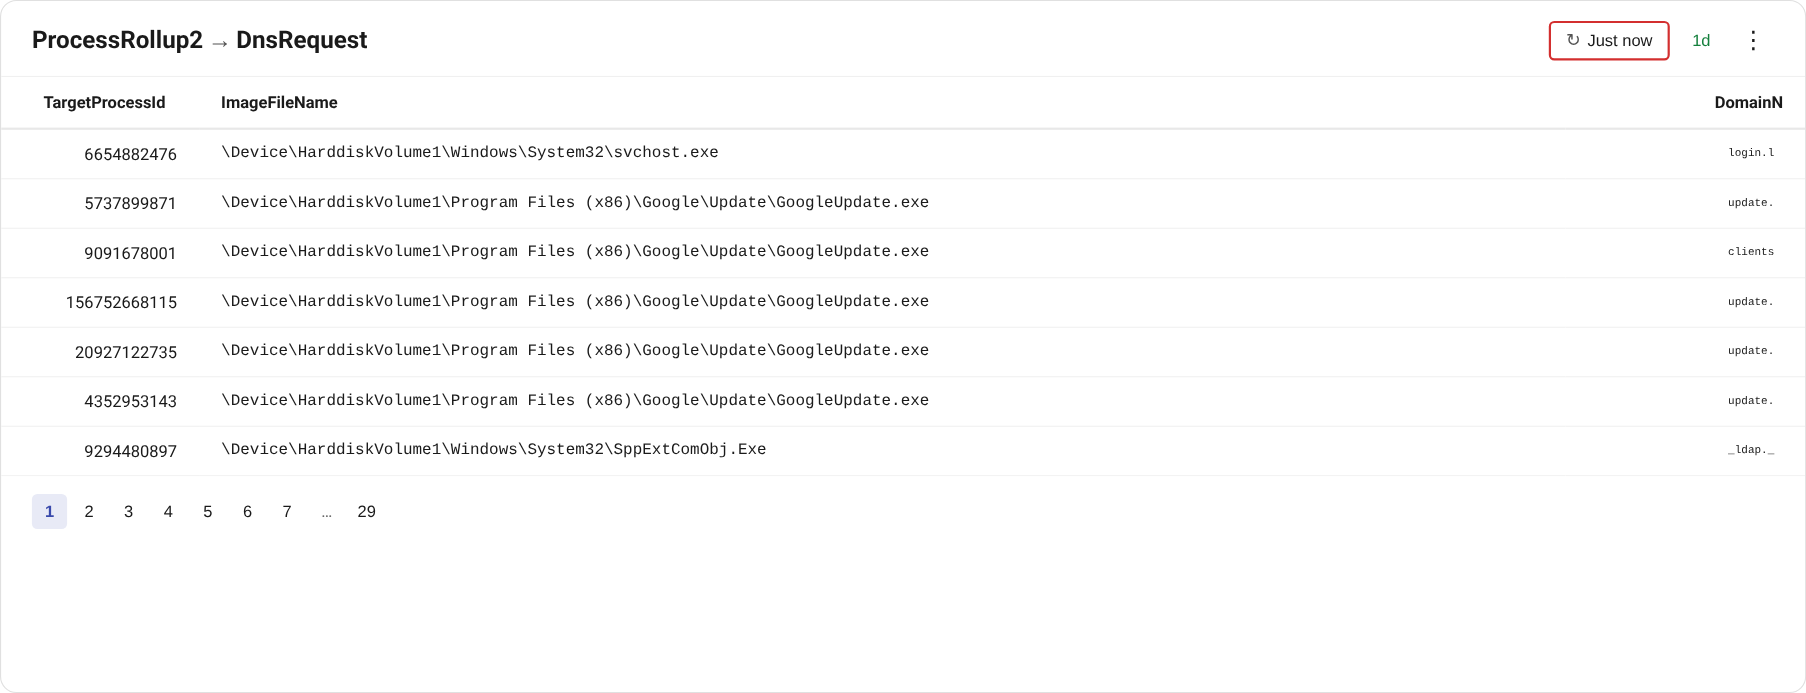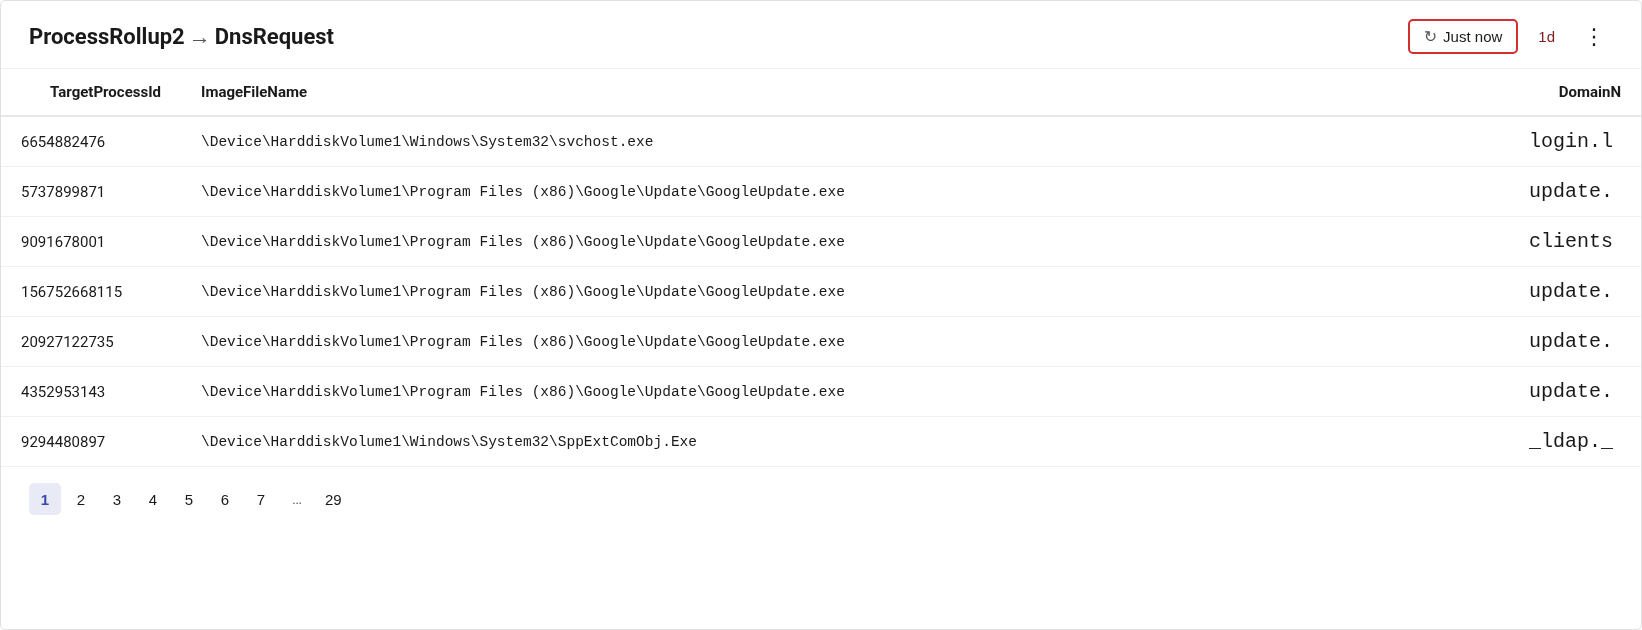"ProcessRollup2 → DnsRequest" .page-container { border-radius: 5px -> 15px }
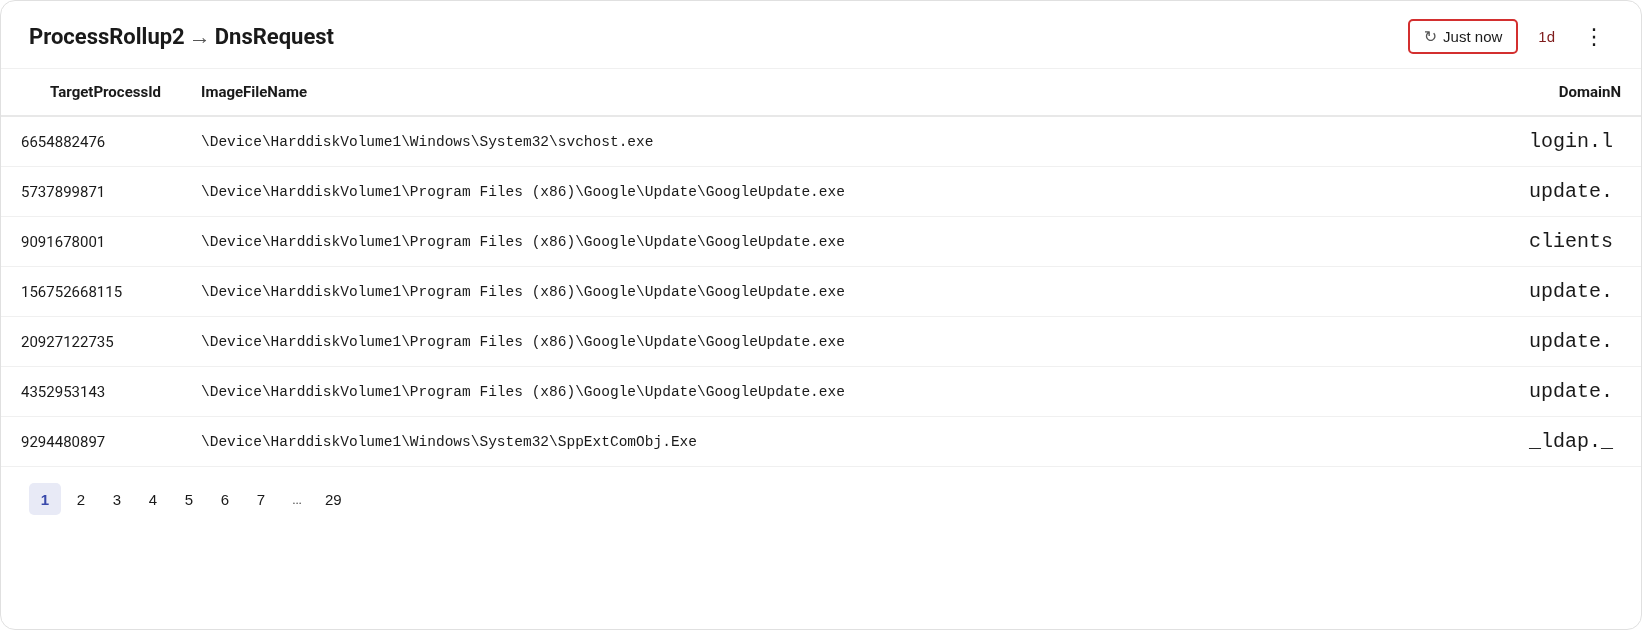"1d" .time-range-btn { color: #7f1d1d -> #15803d }
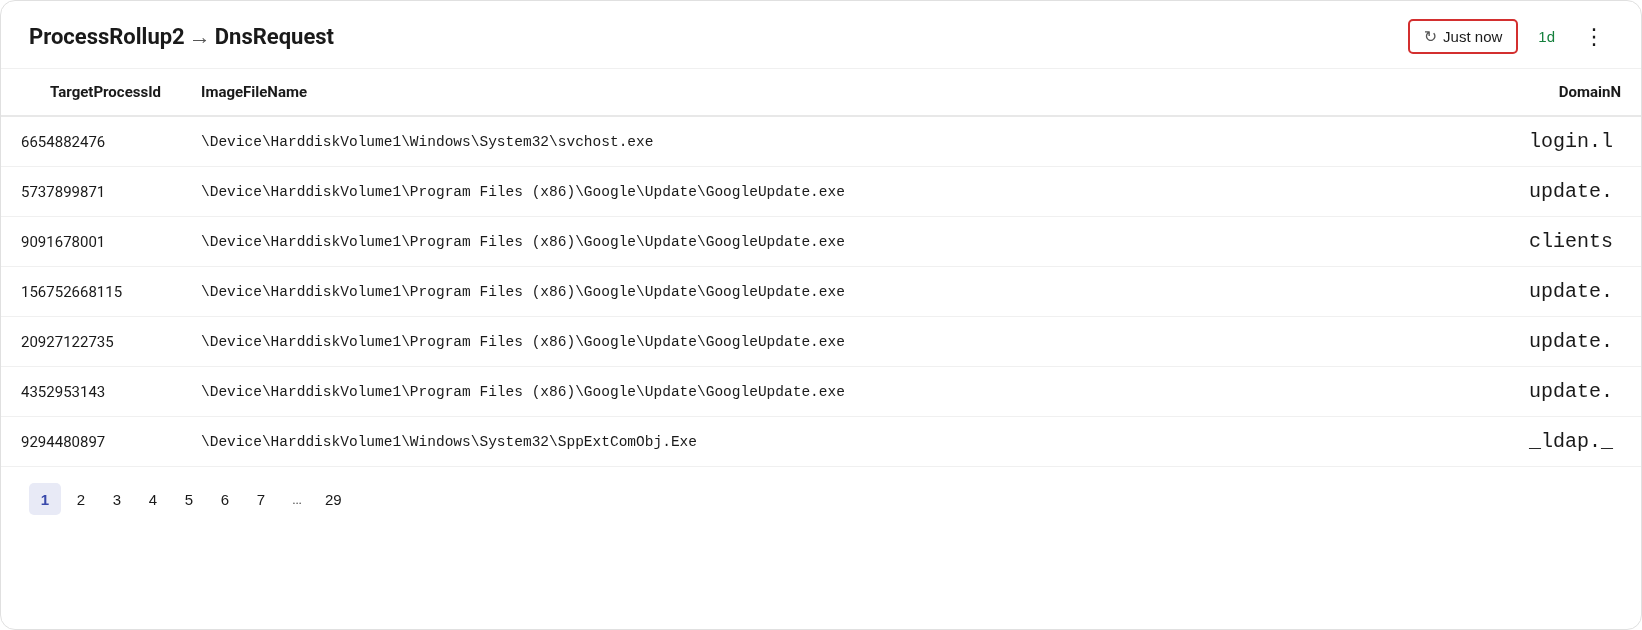"TargetProcessId" th.col-target-process-id { text-align: right -> center }
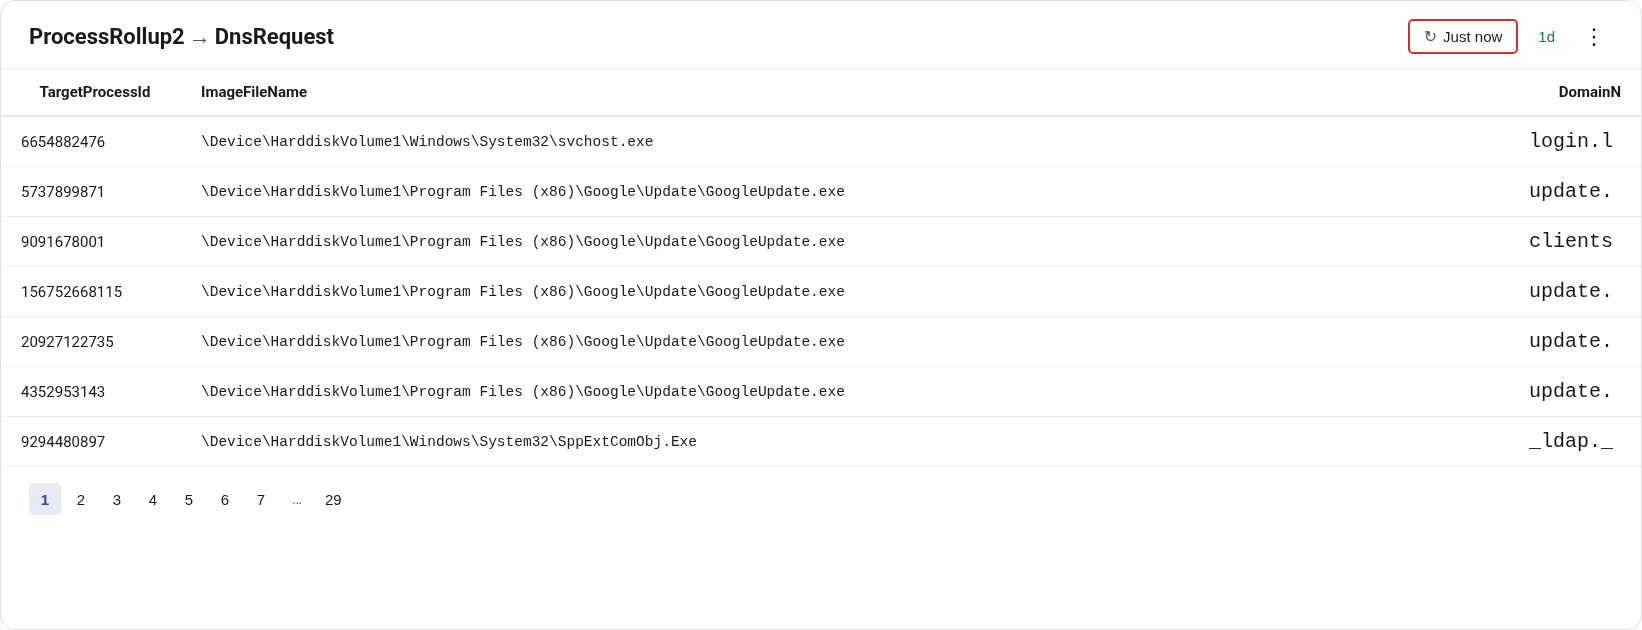"6654882476" td.cell-process-id { text-align: none -> right }
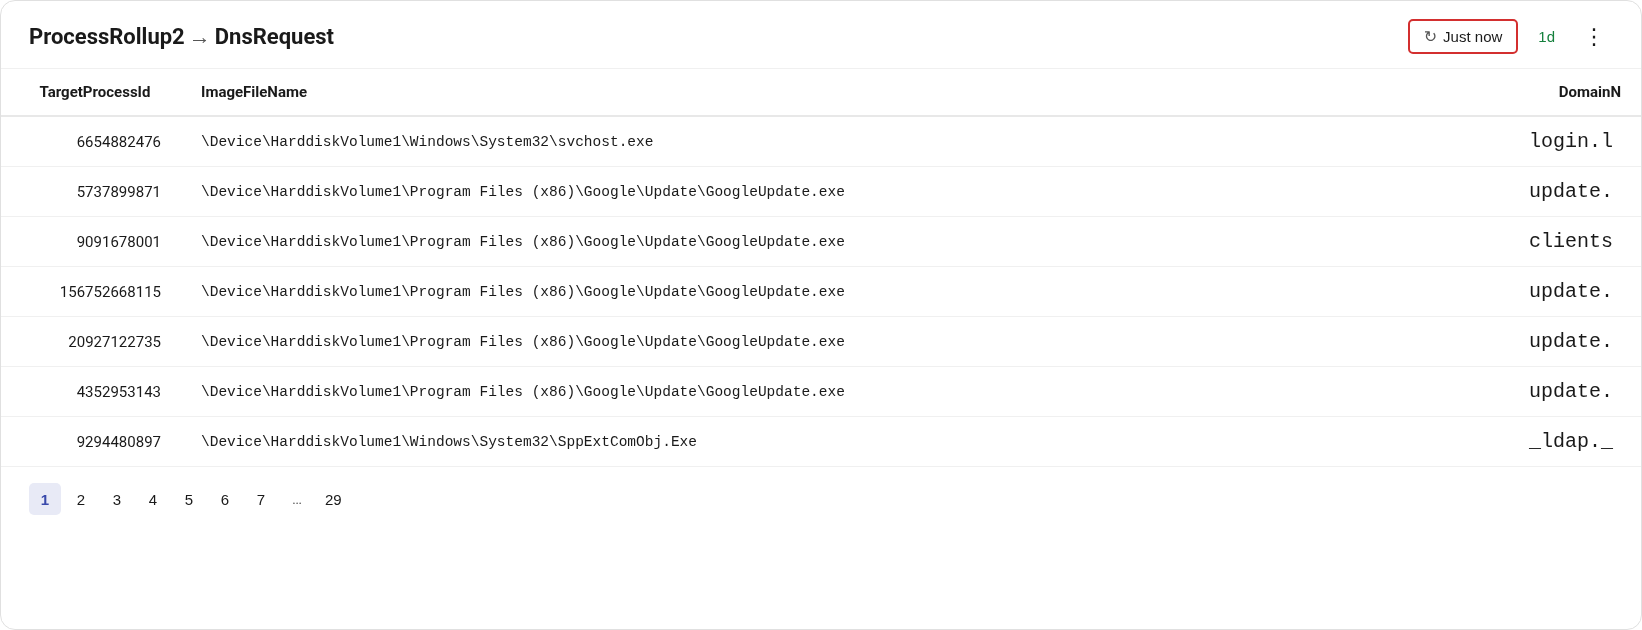"login.l" td.cell-domain-n { font-size: 20px -> 10px }
